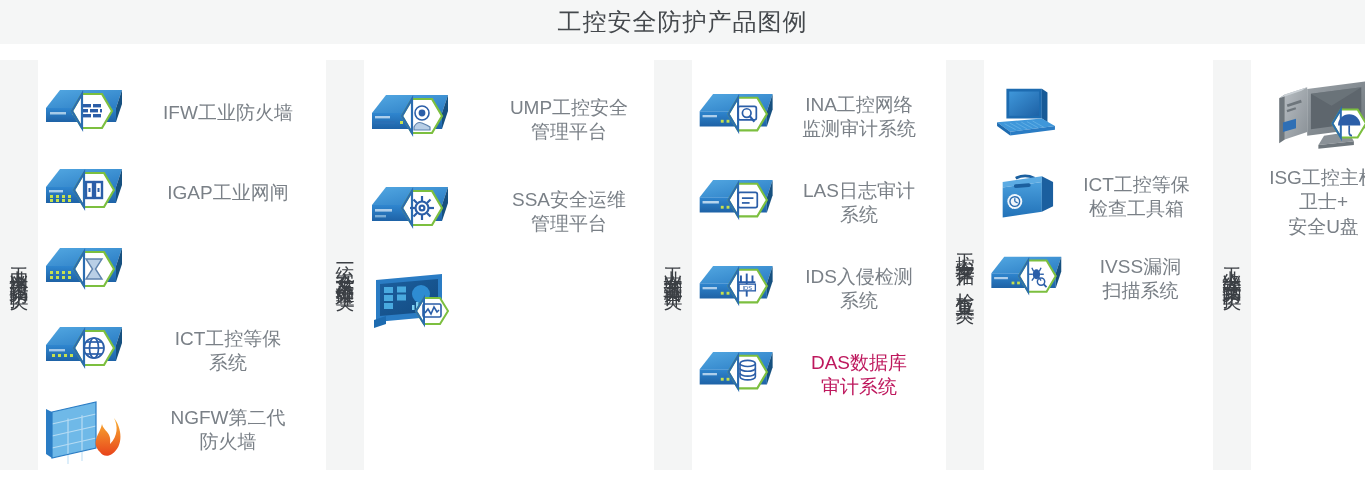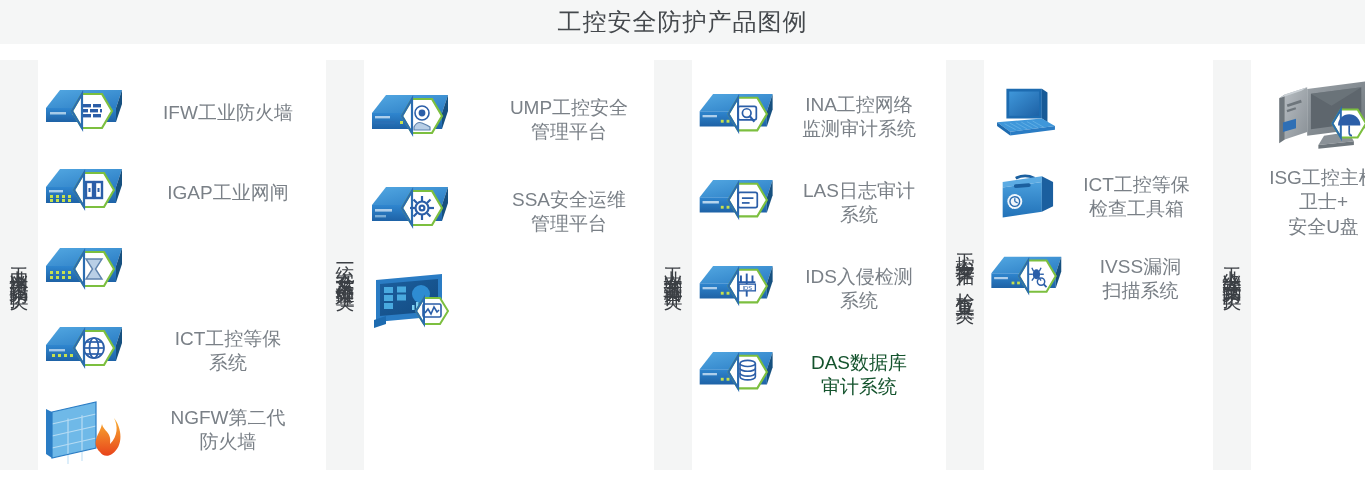"DAS数据库" .label.red { color: #14532d -> #be185d }
